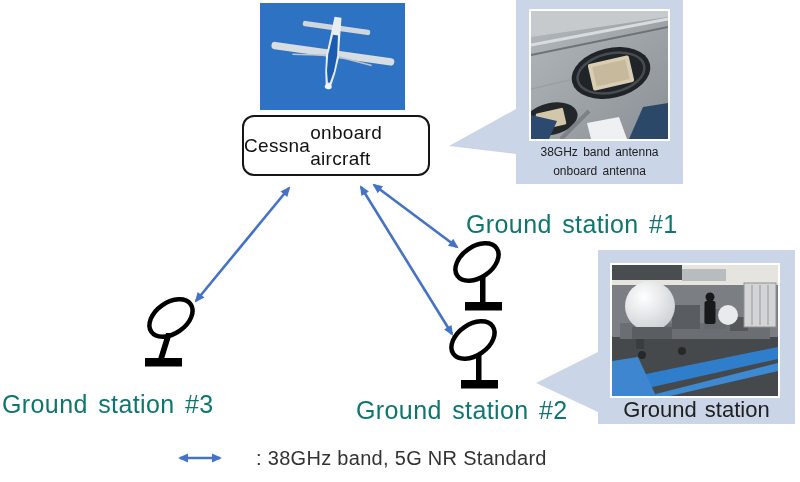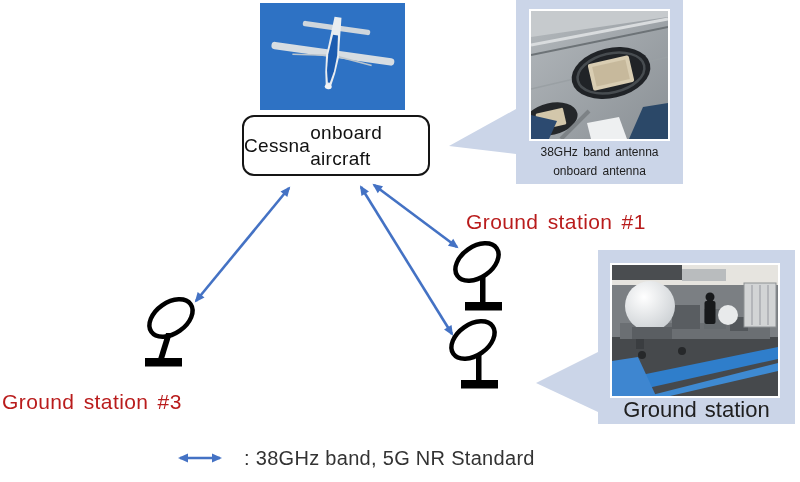"Ground station #1" .label { color: #b91c1c -> #0f766e; font-size: 21px -> 25px }
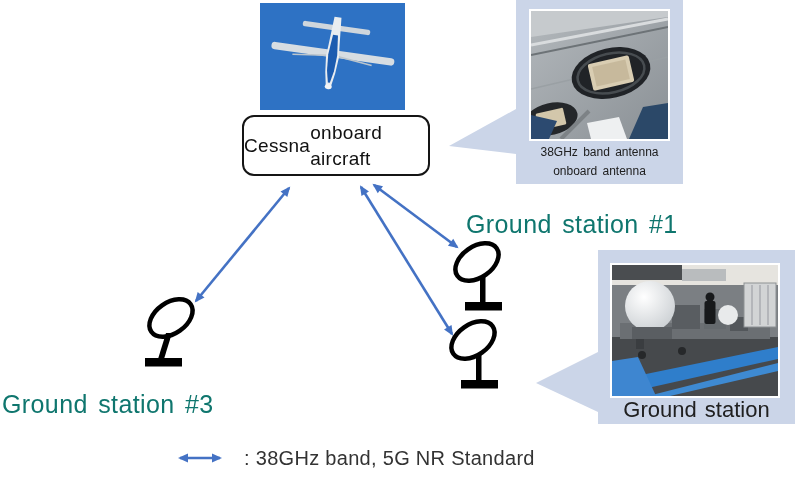"Ground station #2" div.abs { html: none -> <div>Ground station #2</div> }
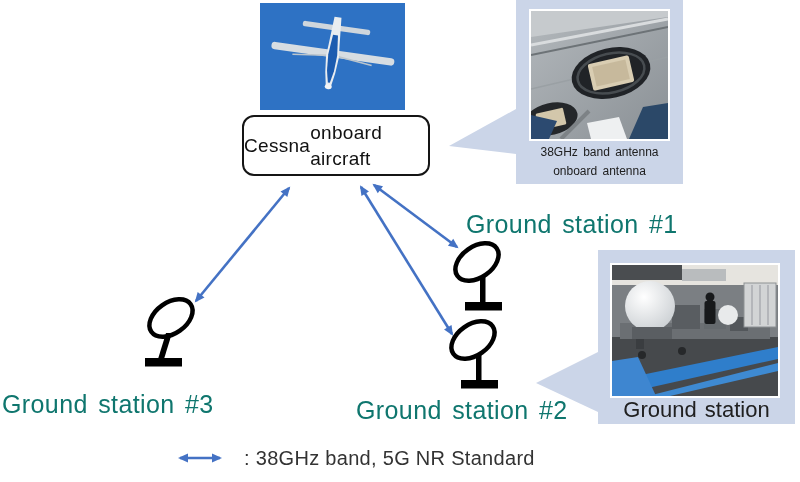": 38GHz band, 5G NR" #legend { gap: 14px -> 26px }
